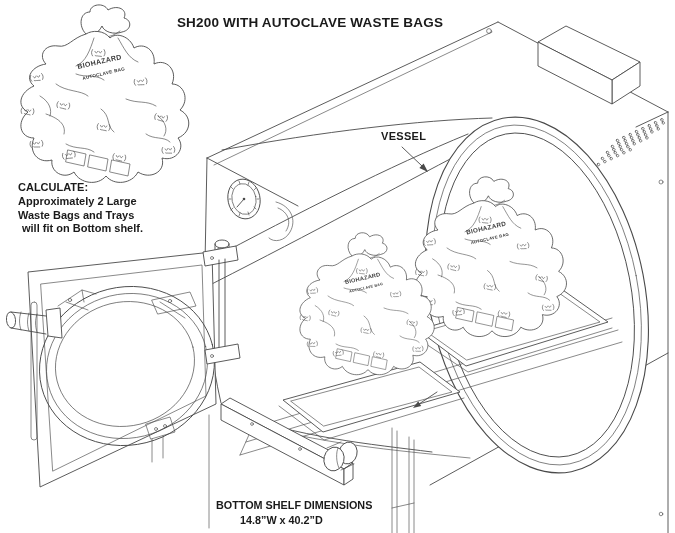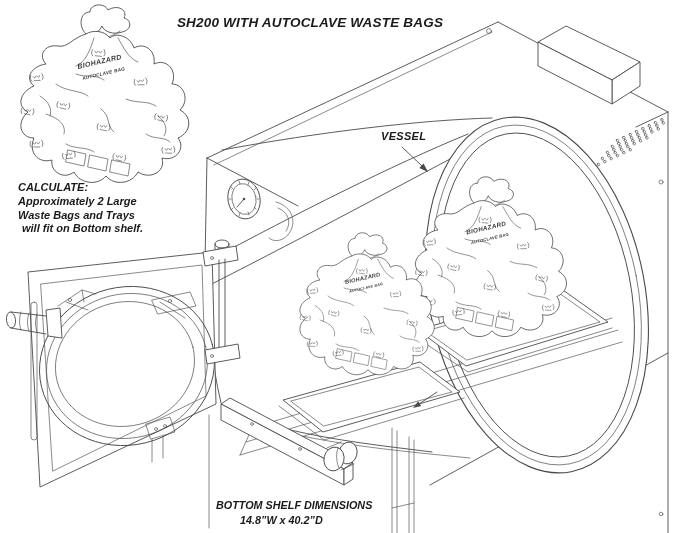"SH200 WITH AUTOCLAVE WASTE BAGS" .page { font-style: italic -> none }
